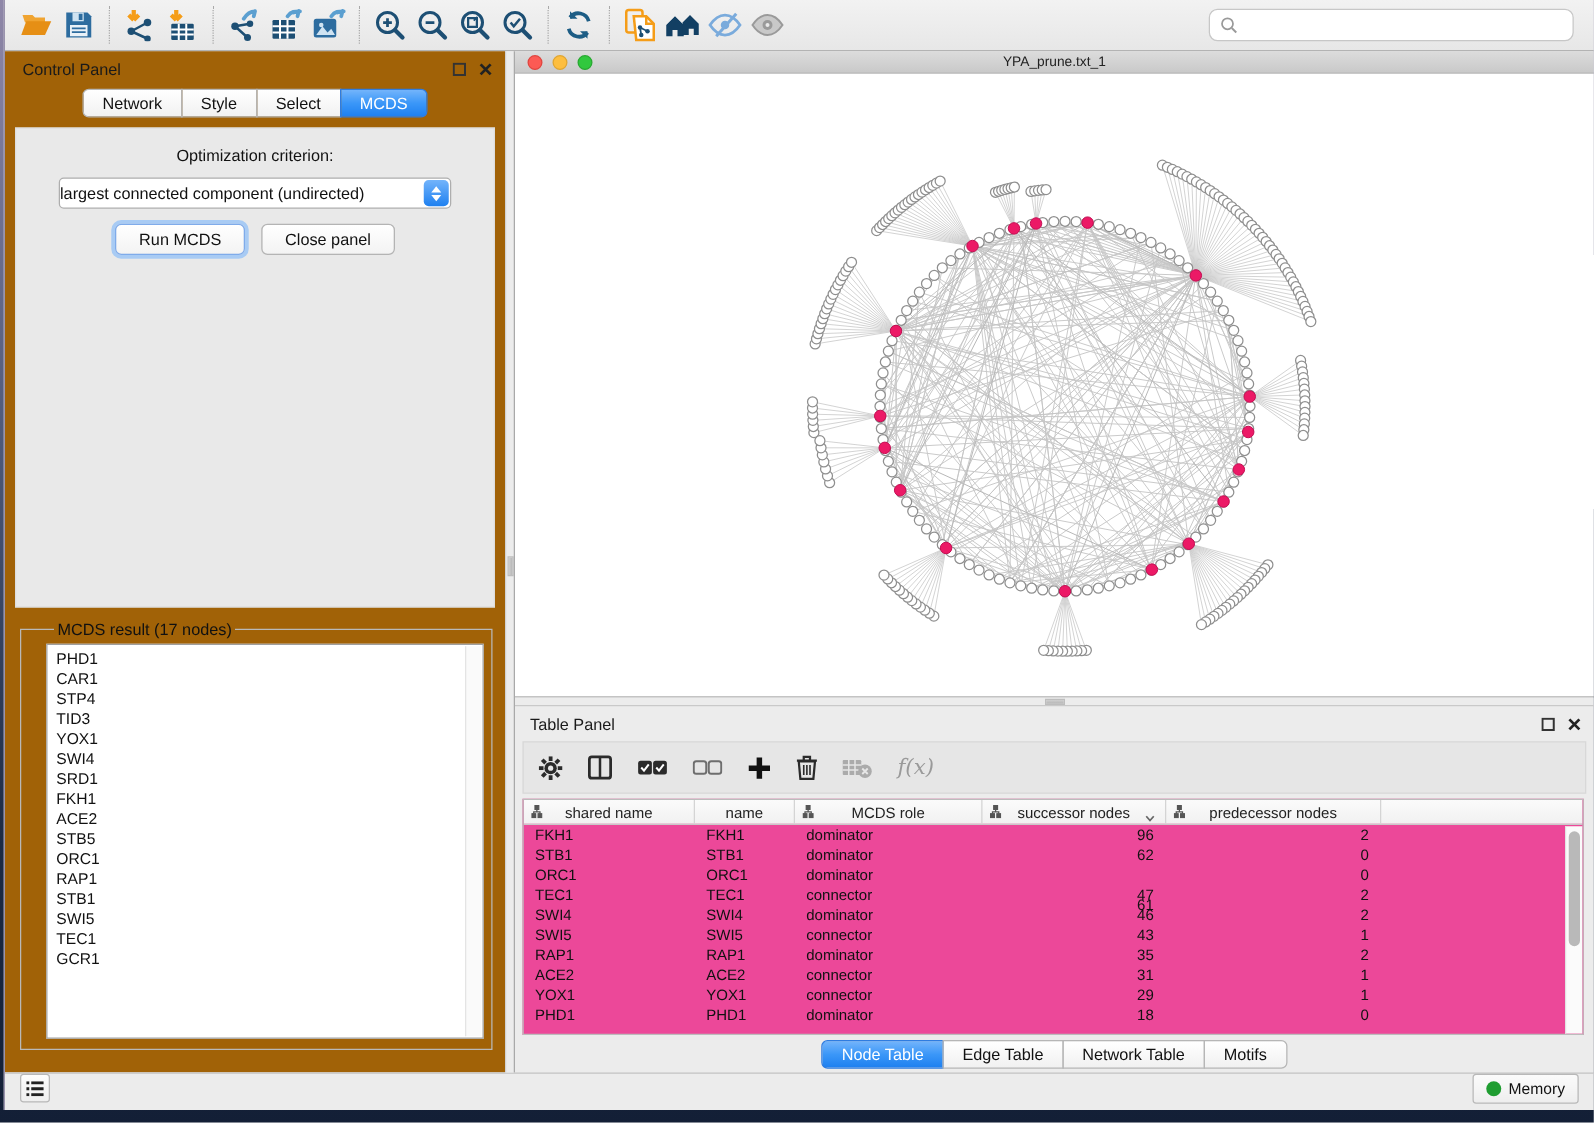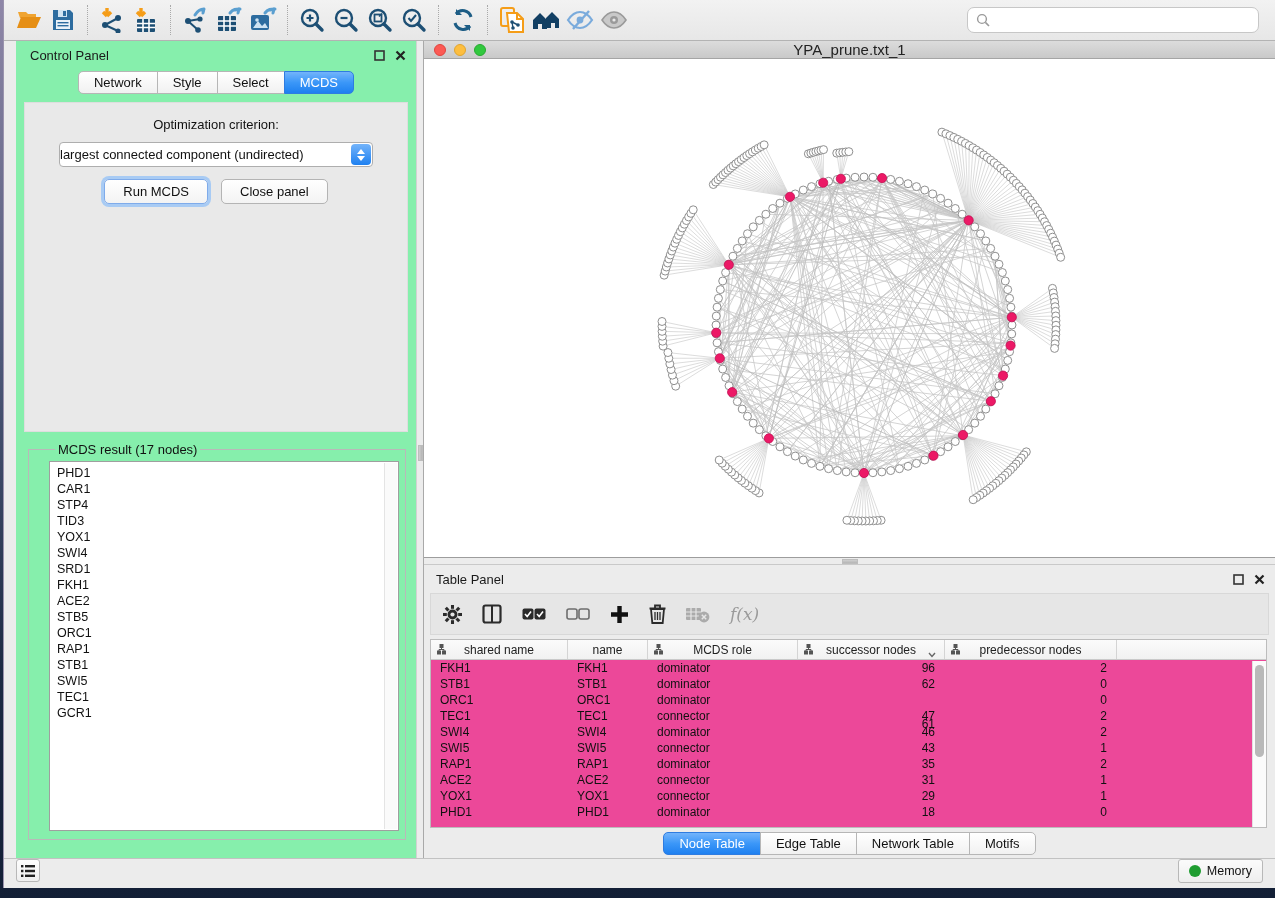"Control Panel" .cpanel { background: #86efac -> #a16207; margin-left: 12px -> none }
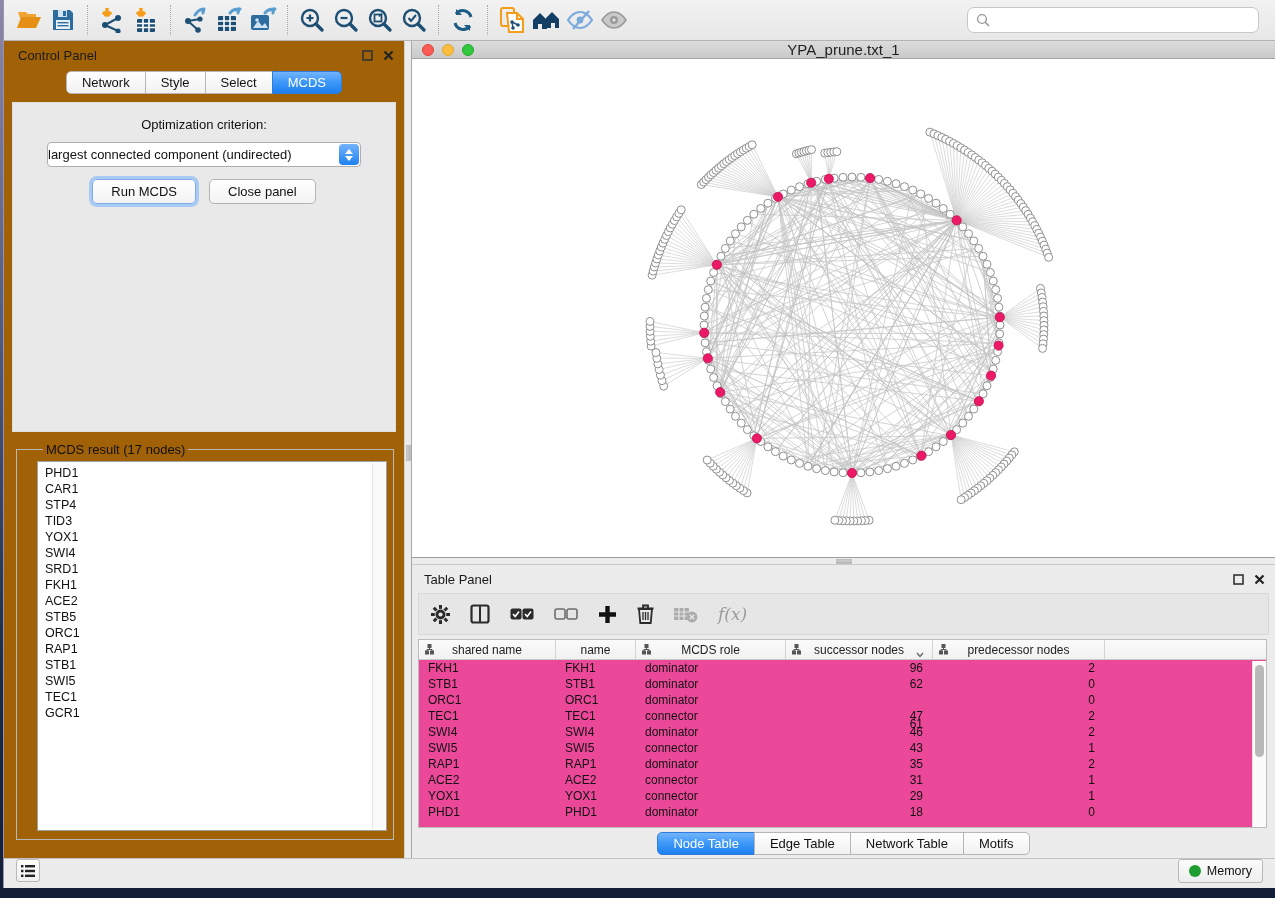"YPA_prune.txt_1" .net-title { font-size: 15px -> 11px }
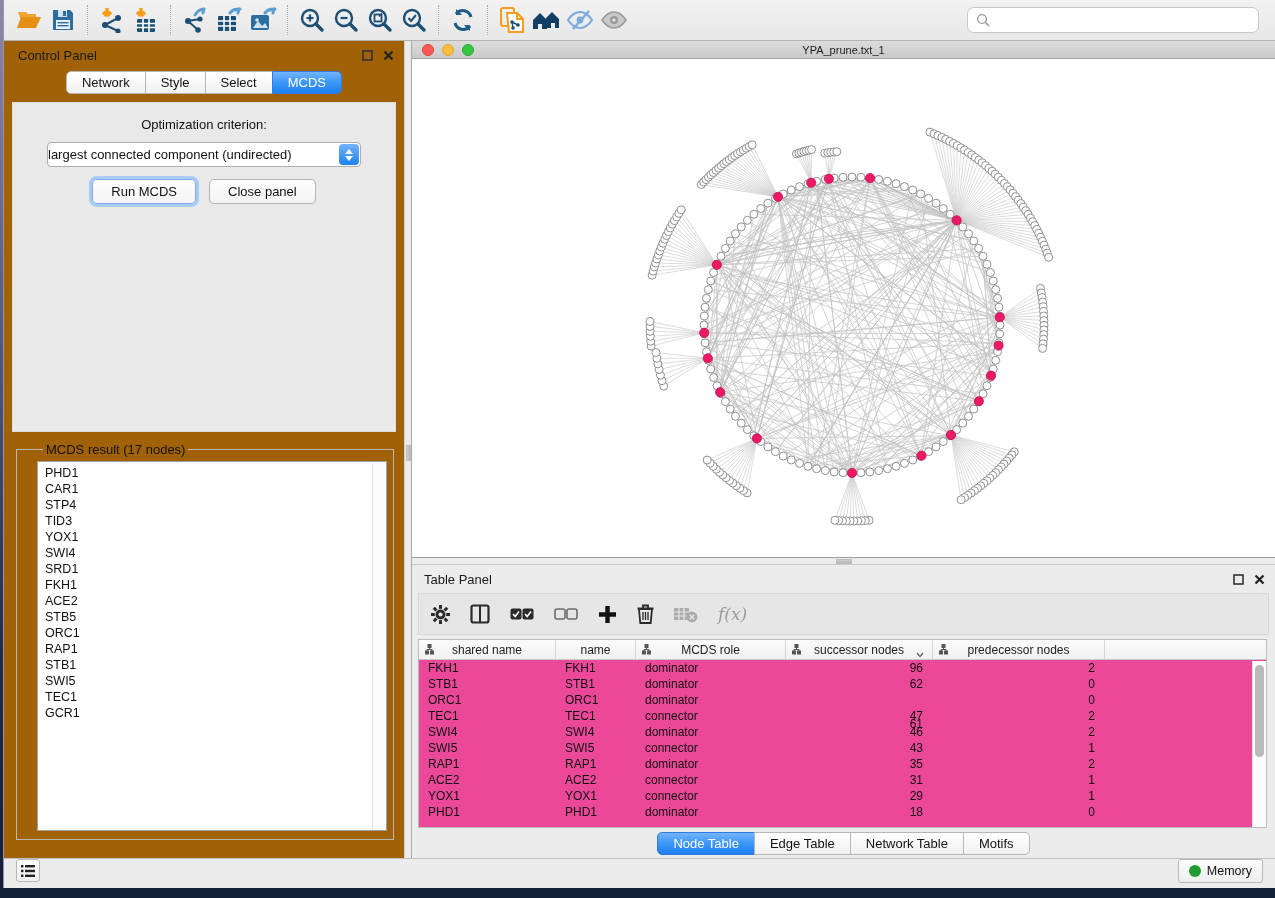"Optimization criterion:" .inner-panel { height: 330px -> 384px }
